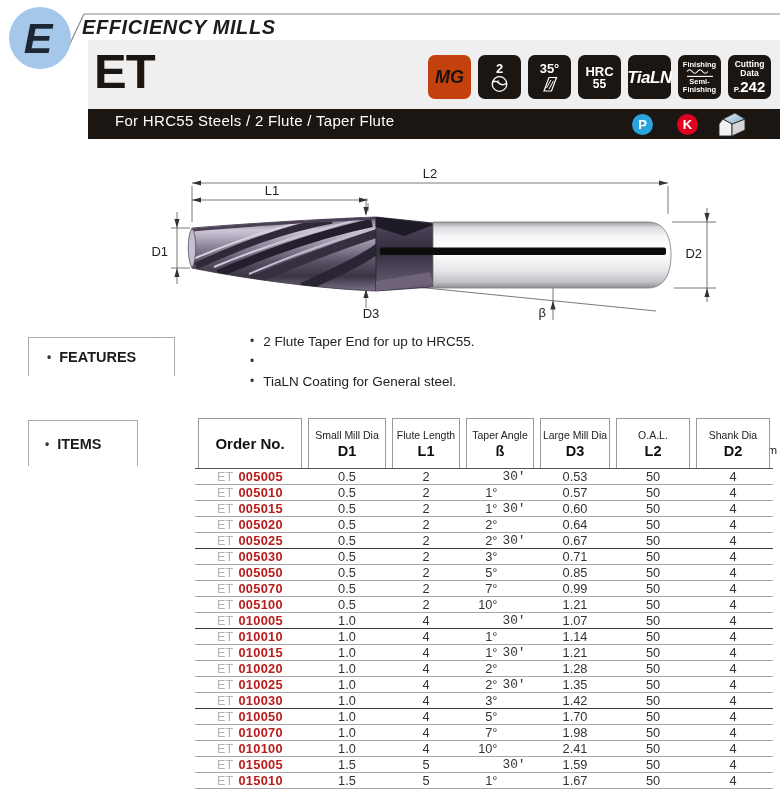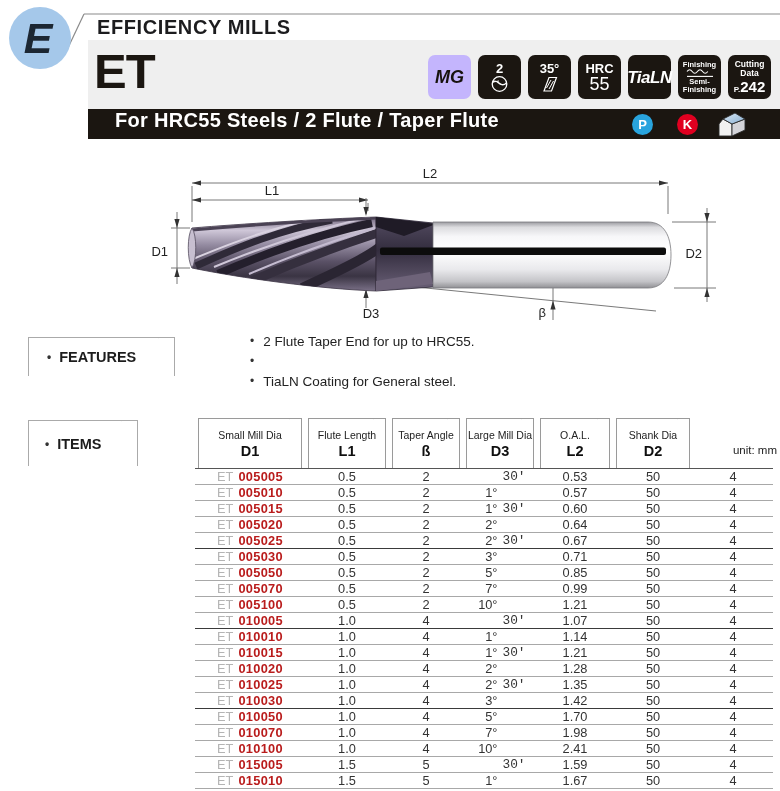"EFFICIENCY MILLS" .brand-title { font-style: none -> italic; left: 97px -> 82px }
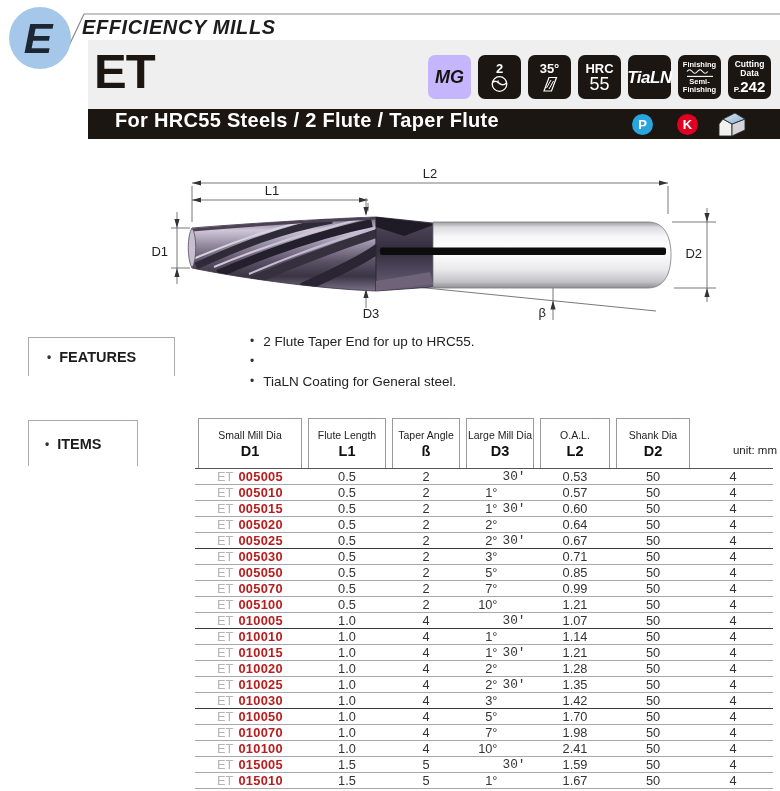"MG" .badge.mg { background: #c4b5fd -> #c2410c }
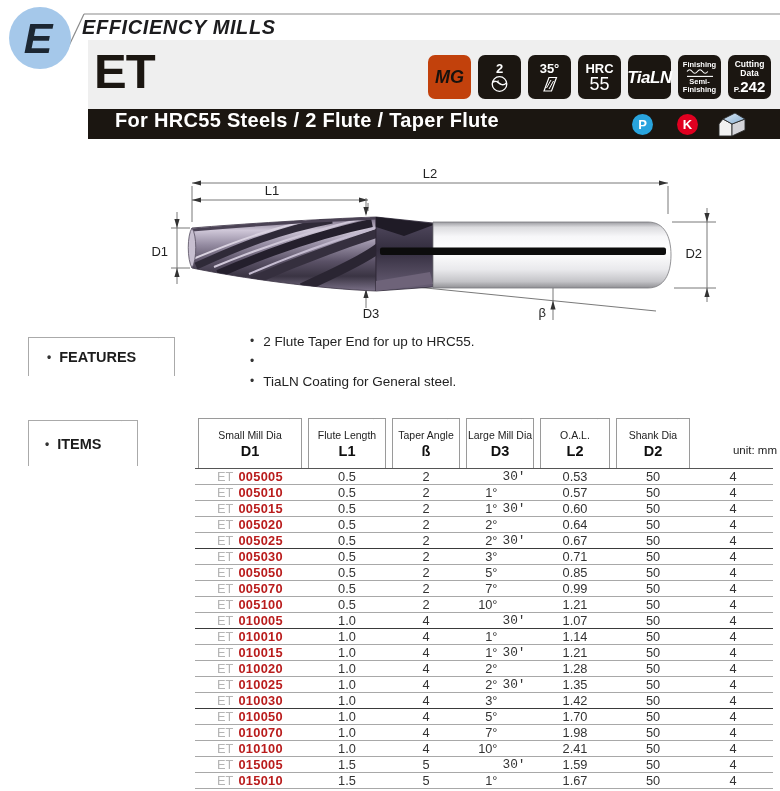"55" .badge .hrc2 { font-size: 18px -> 12px; font-weight: normal -> bold }
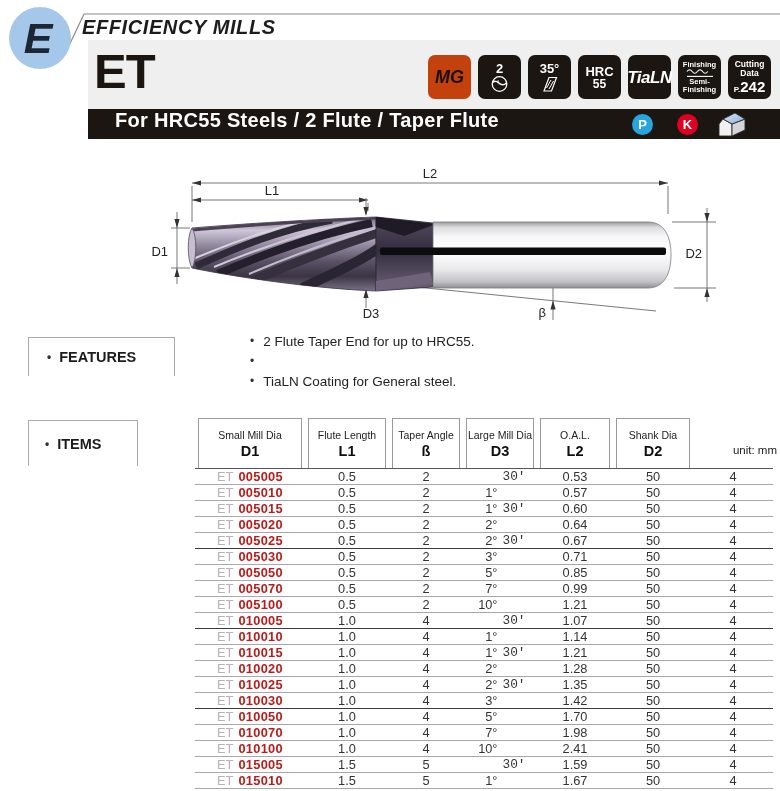"For HRC55 Steels / 2" .bar-text { font-size: 20px -> 15px; font-weight: bold -> normal }
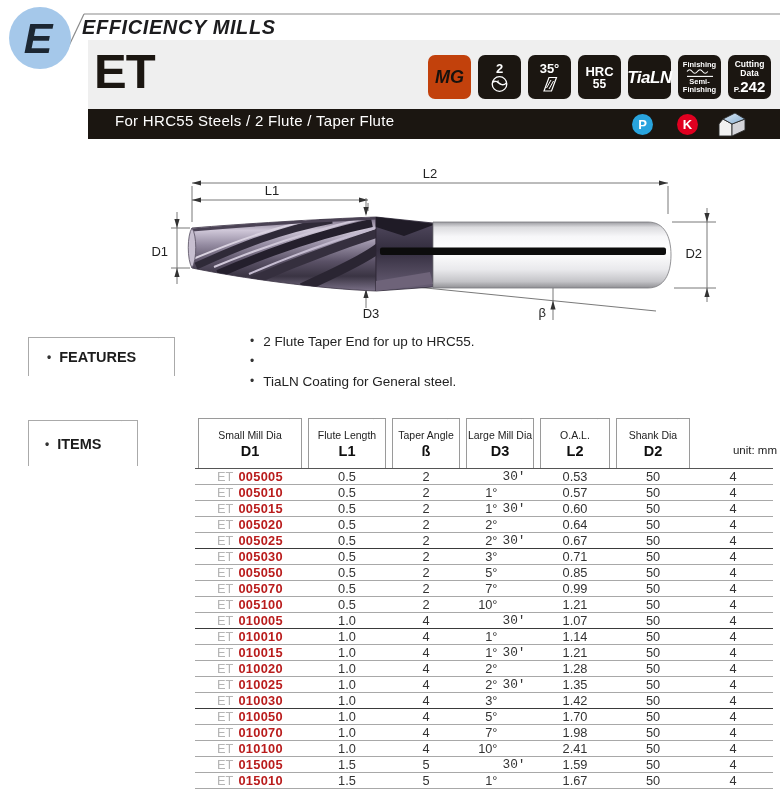"Order No." div.hcell { html: none -> <div> <div> <span>Order No.</span> </div> </div> }
